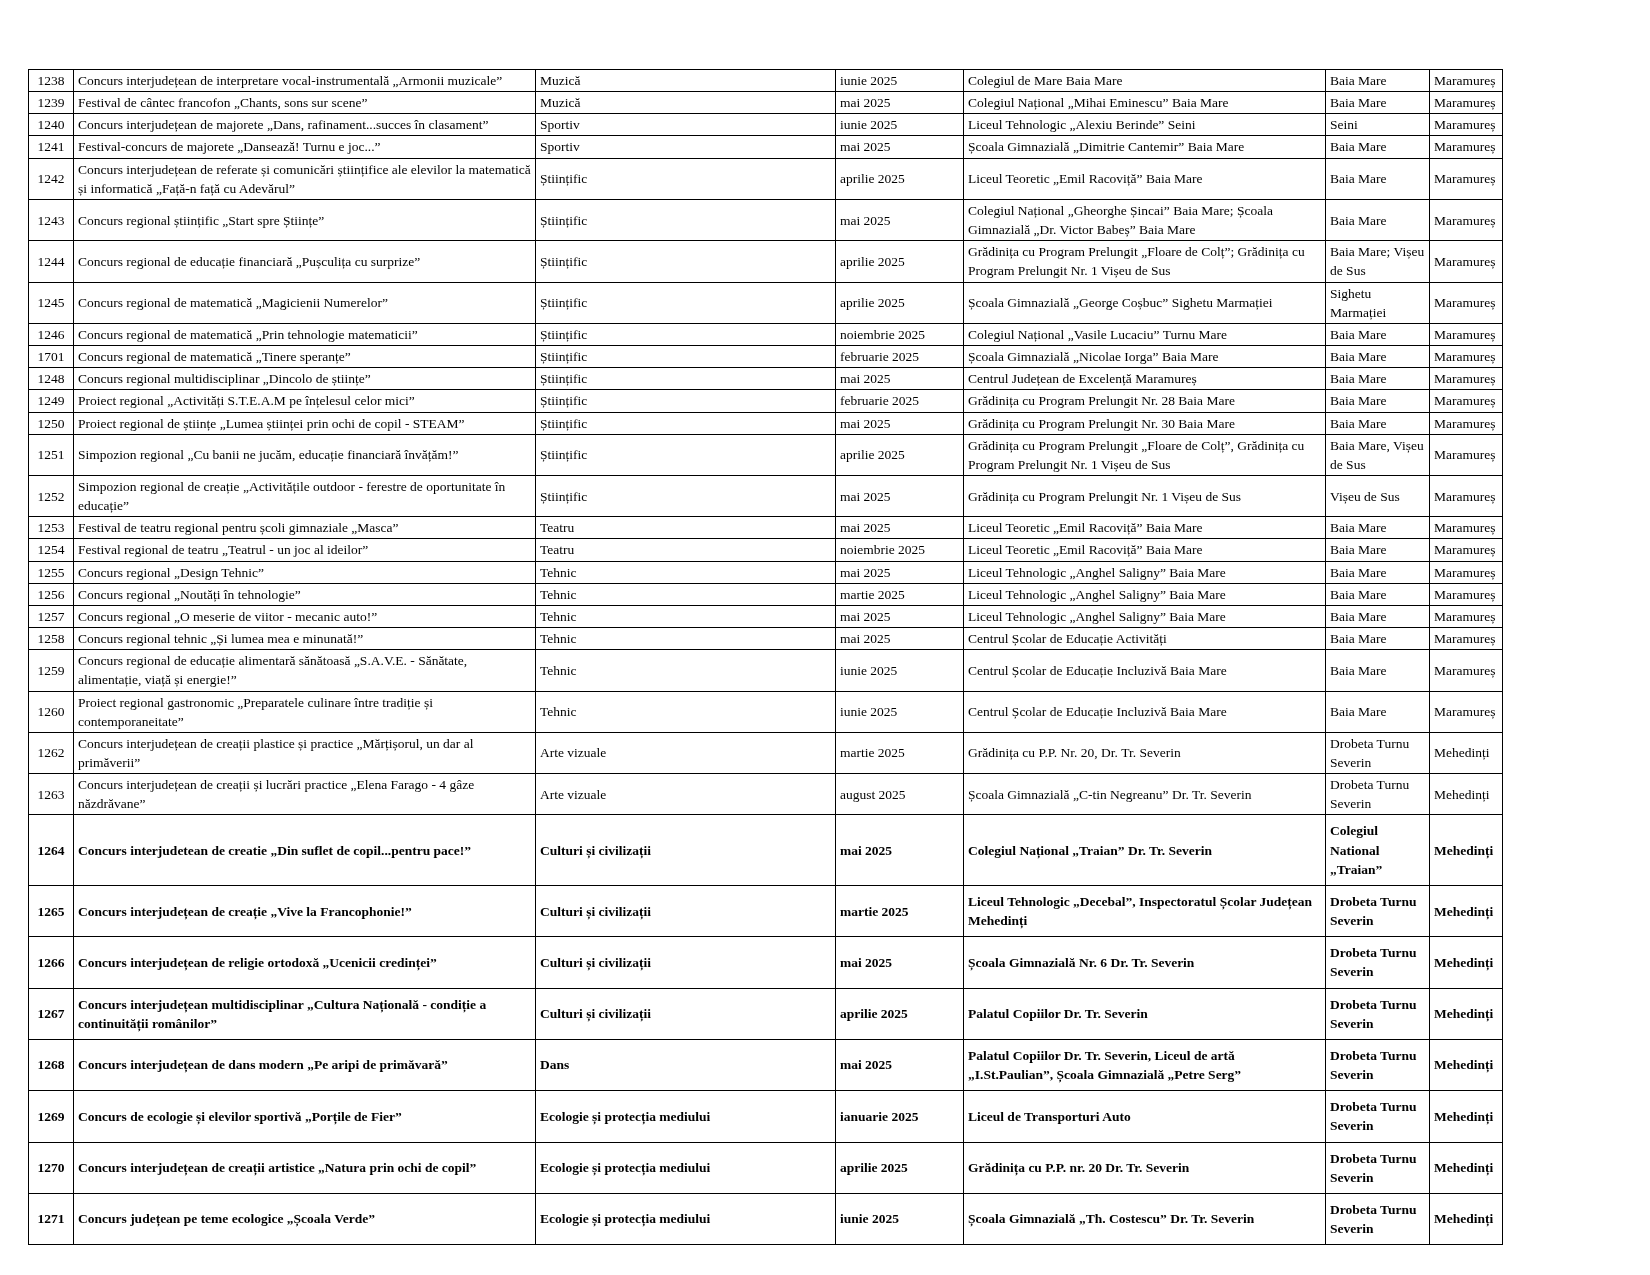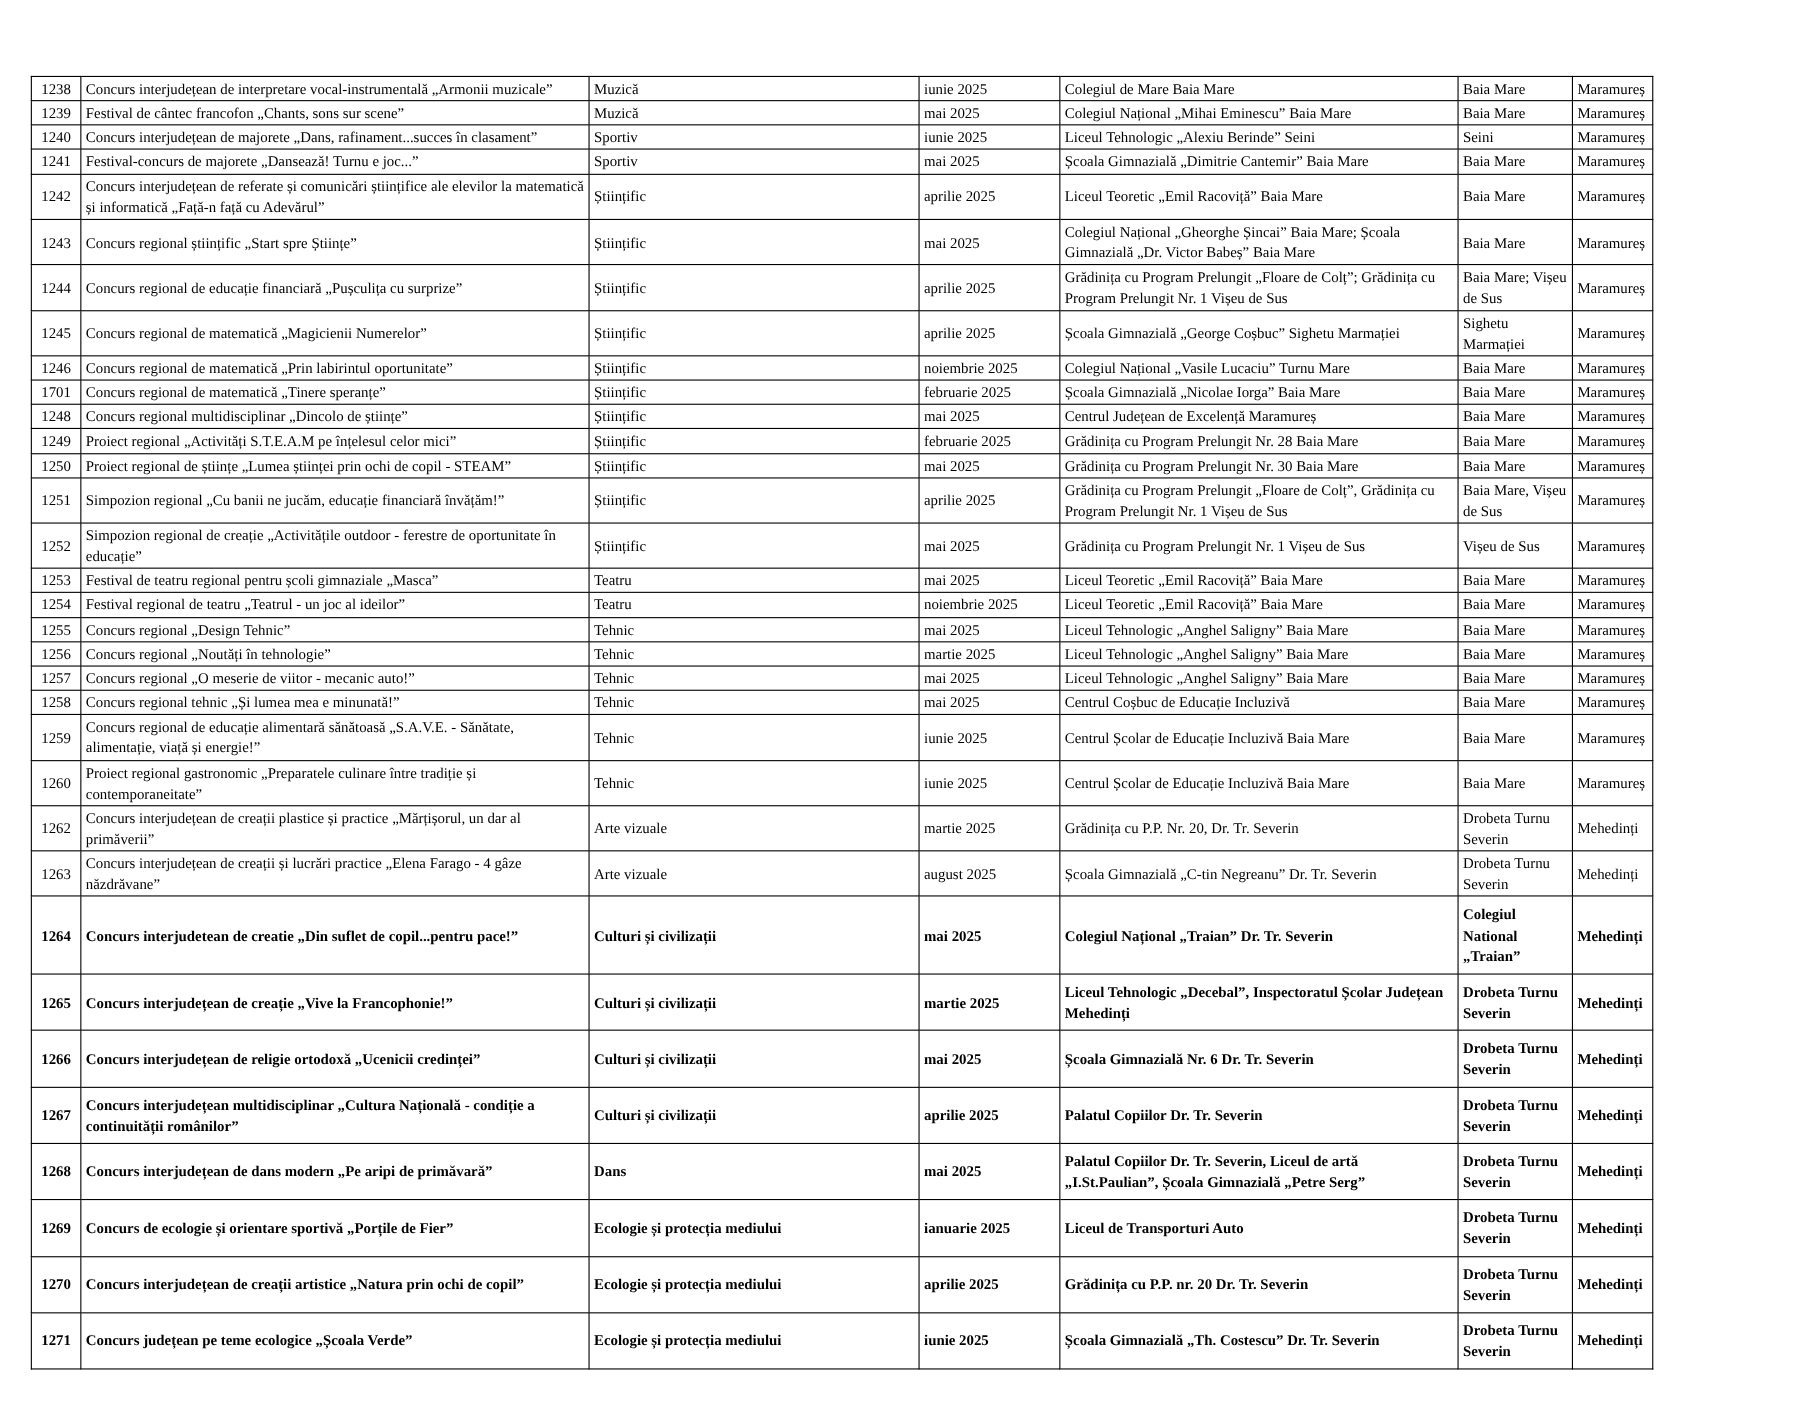"Concurs regional de matematică „Prin" td.c1 { text: labirintul oportunitate -> tehnologie matematicii }
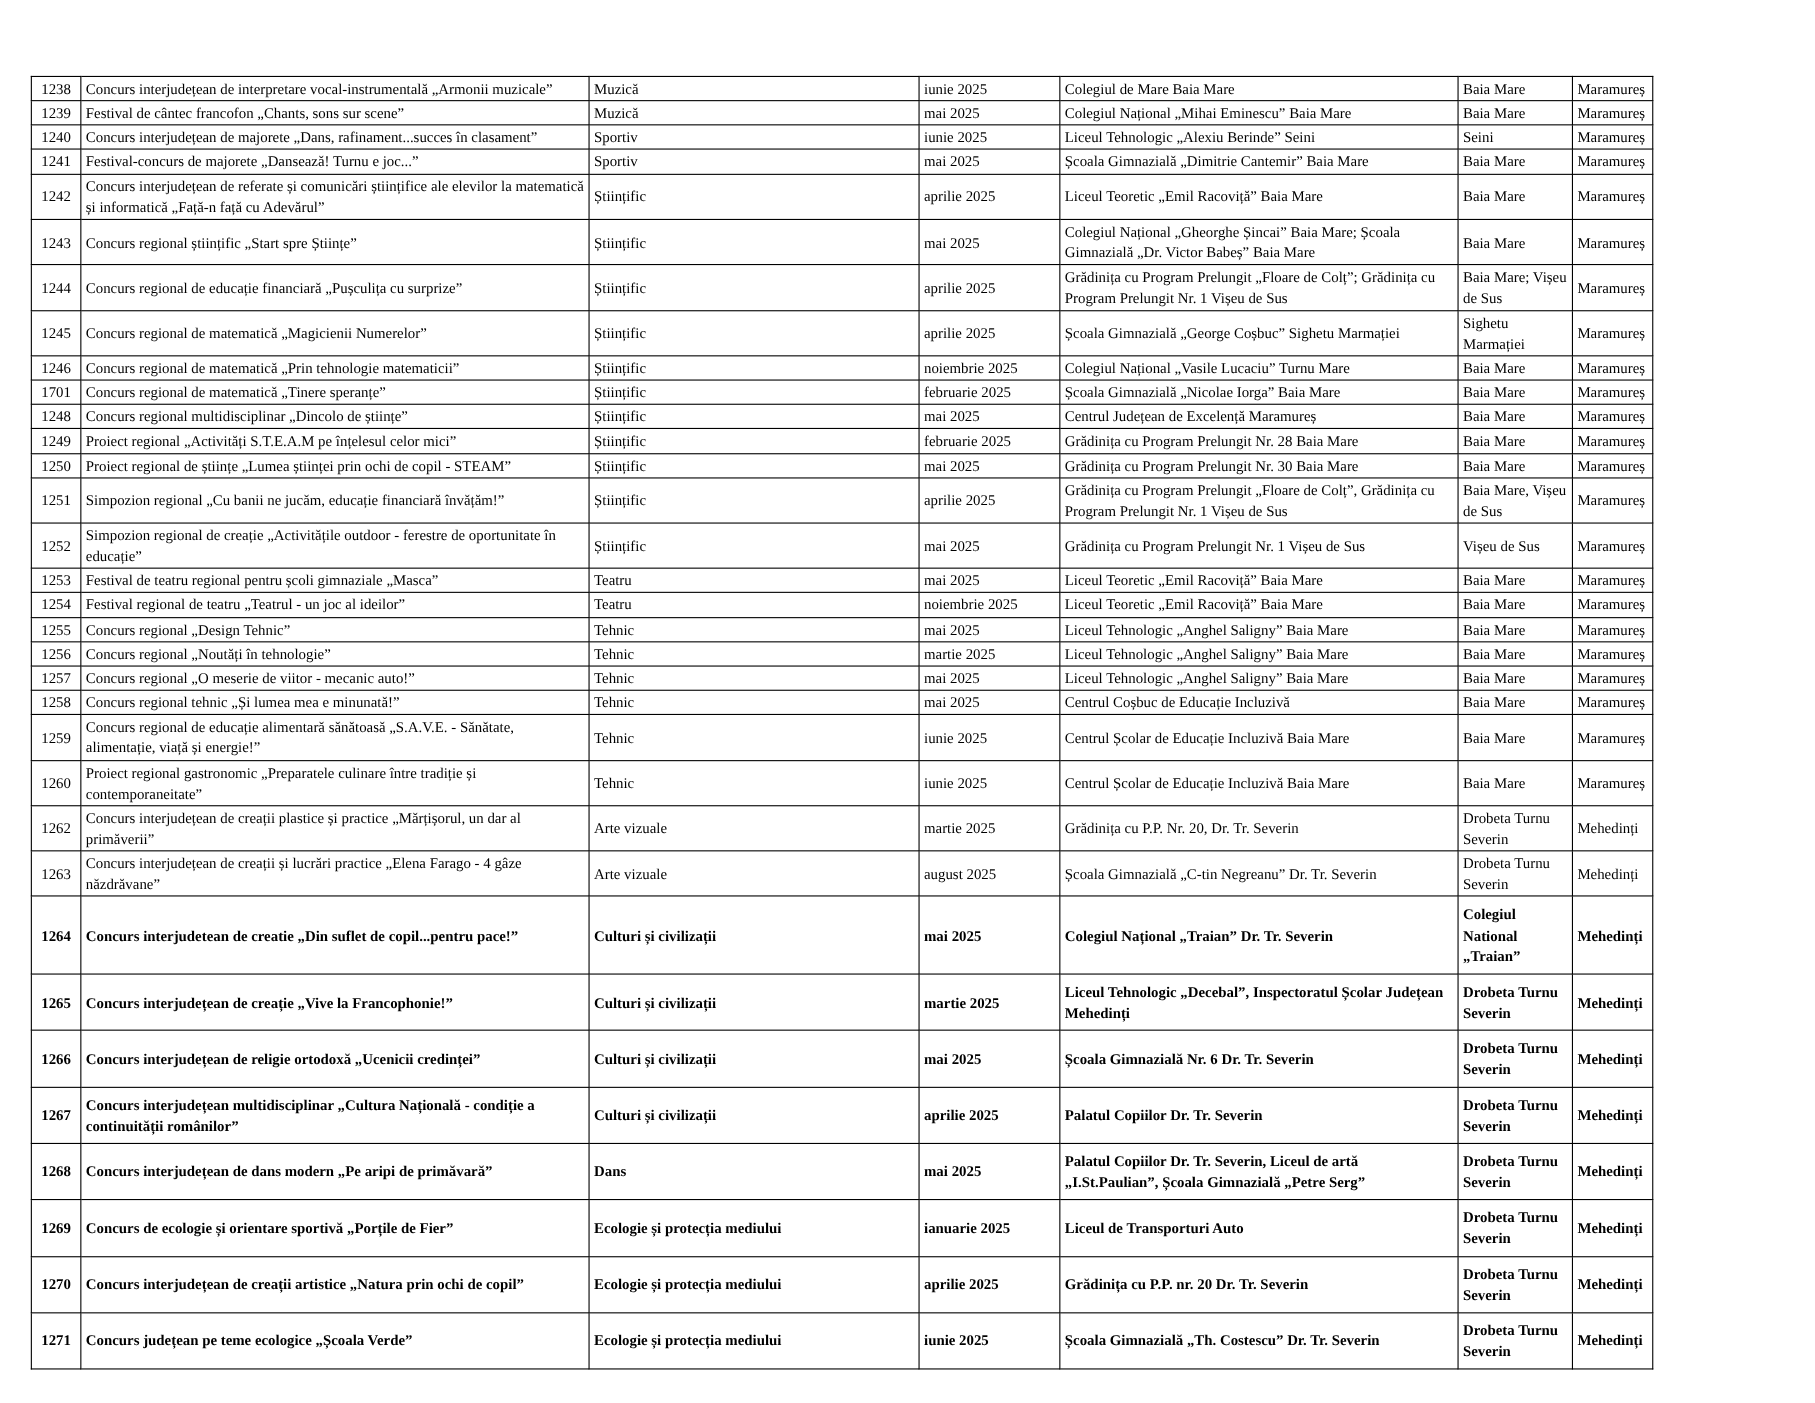"Centrul Coșbuc de Educație Incluzivă" td.c4 { text: Coșbuc de Educație Incluzivă -> Școlar de Educație Activități }
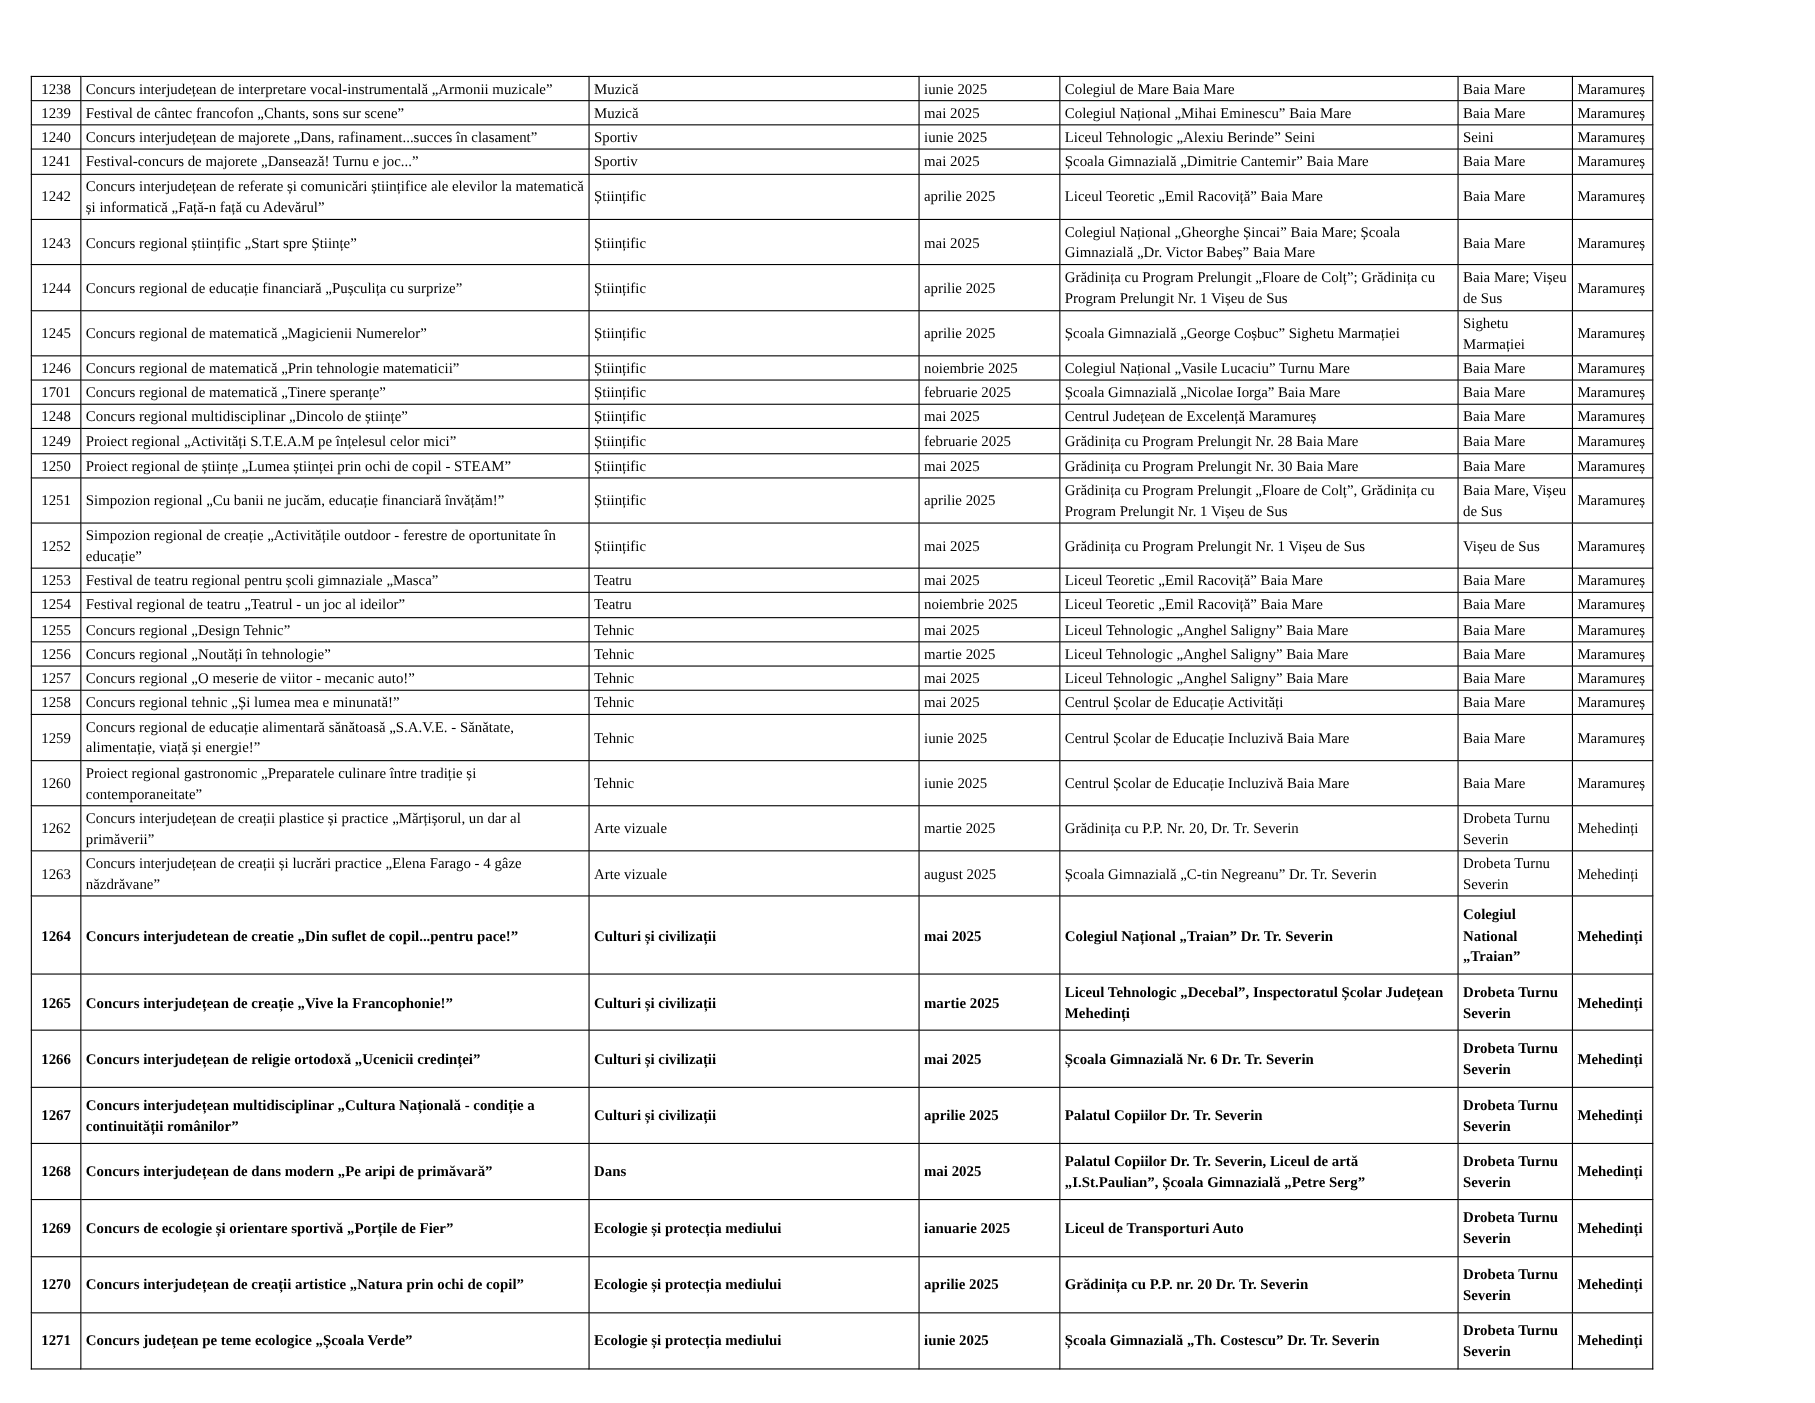"Concurs de ecologie și orientare" td.c1 { text: orientare -> elevilor }
